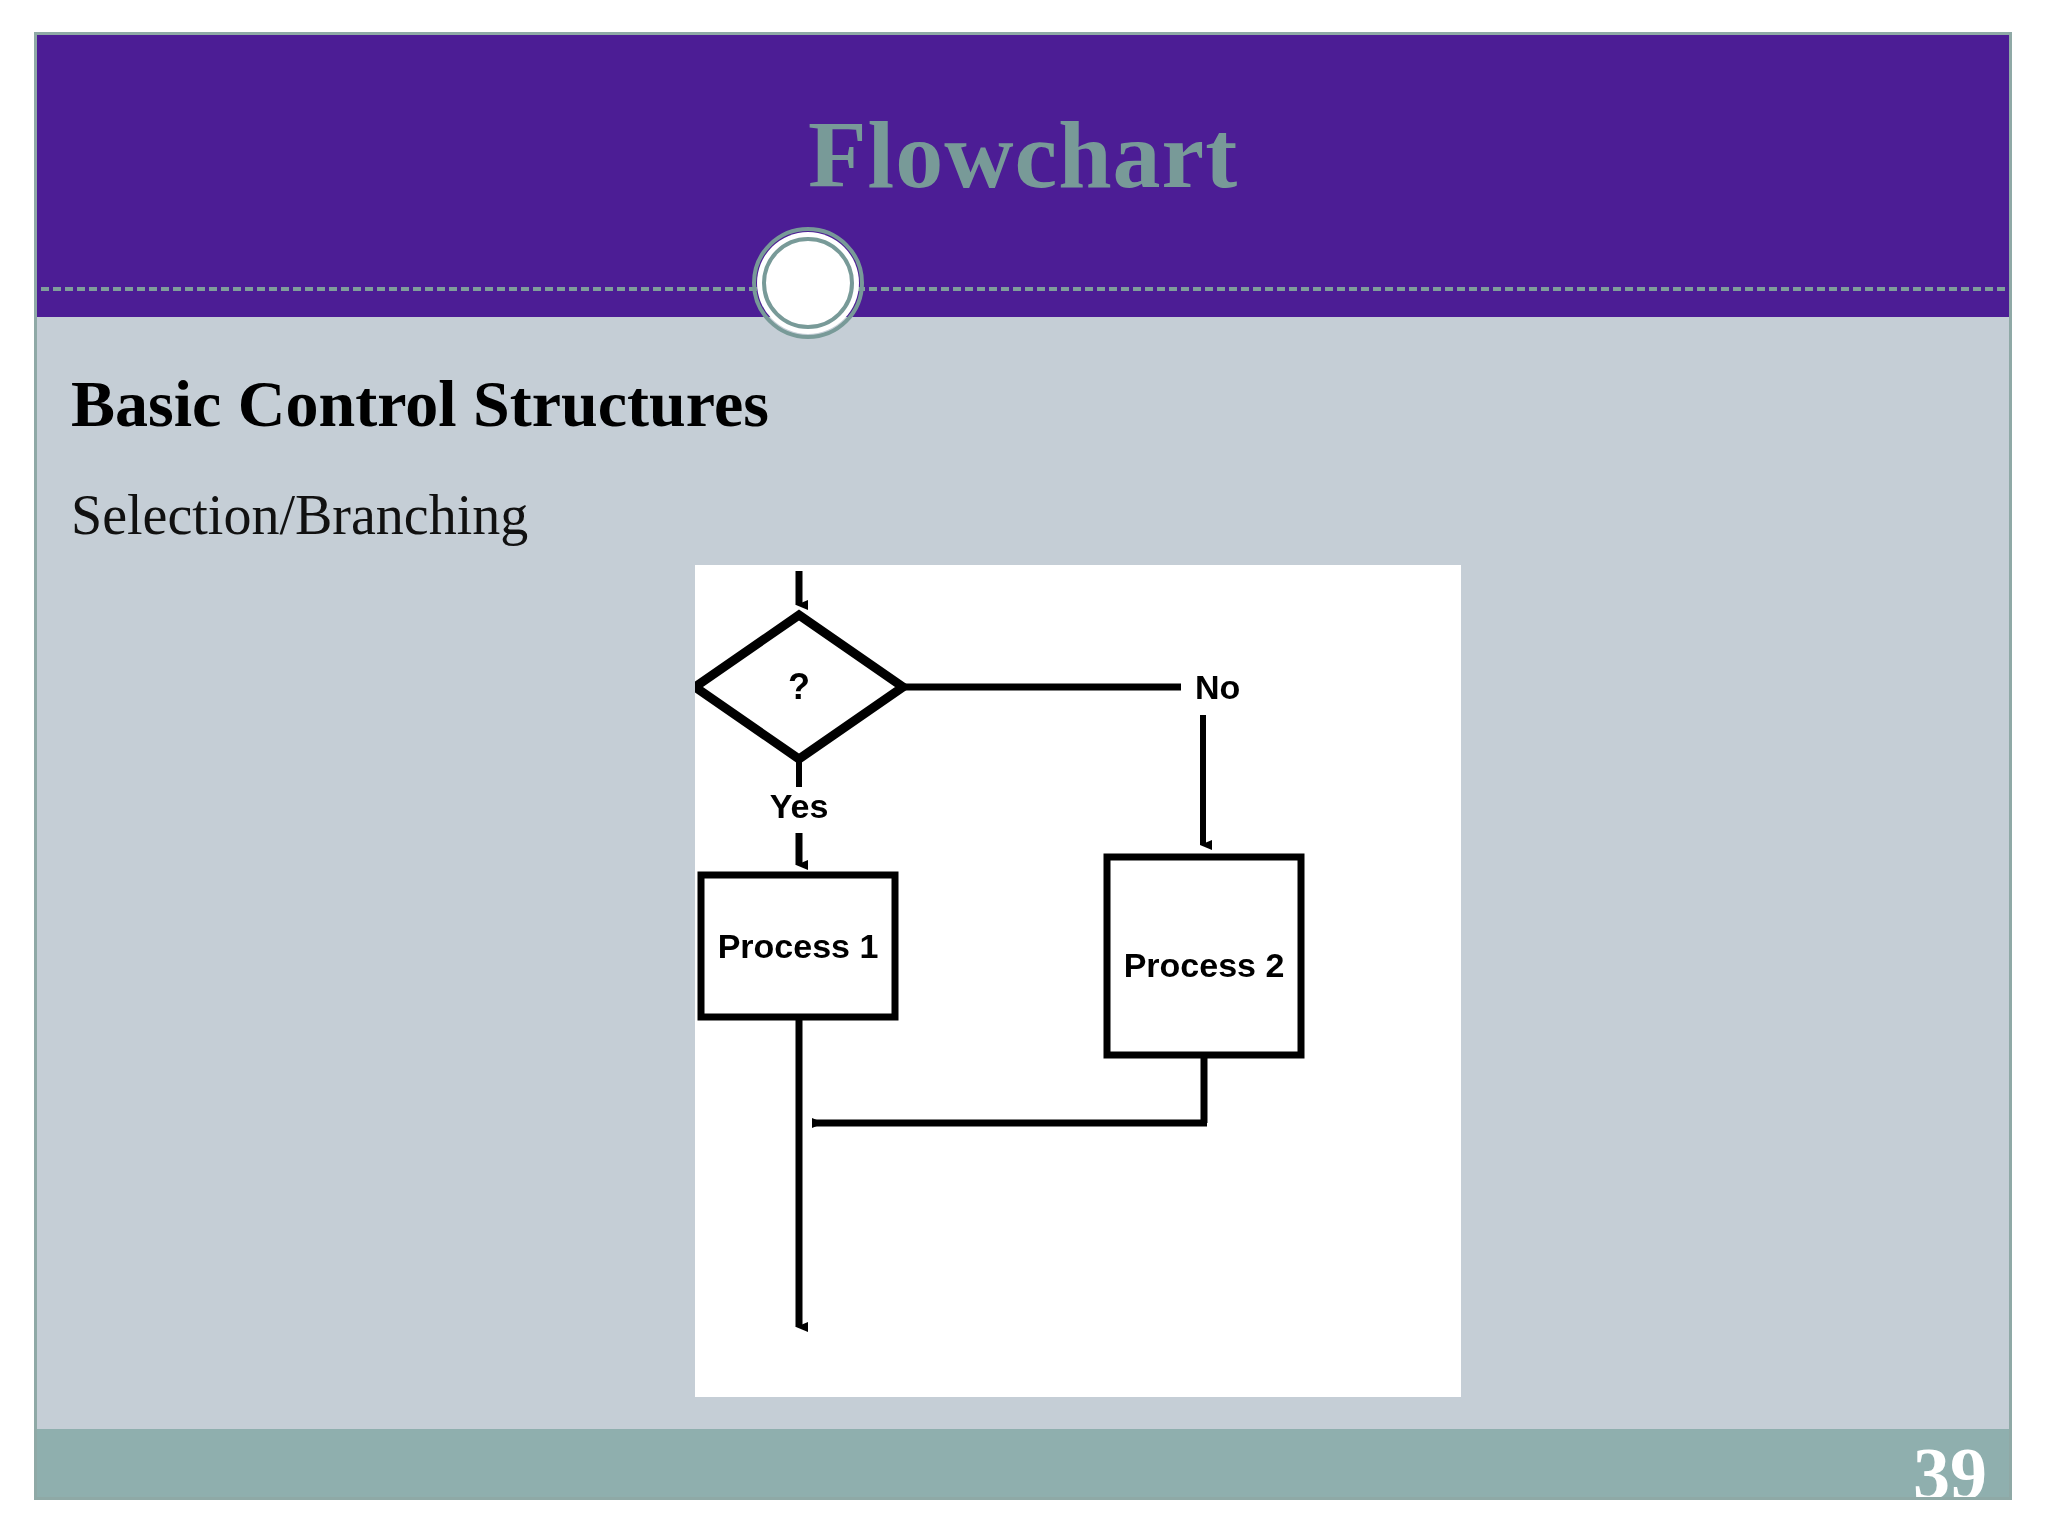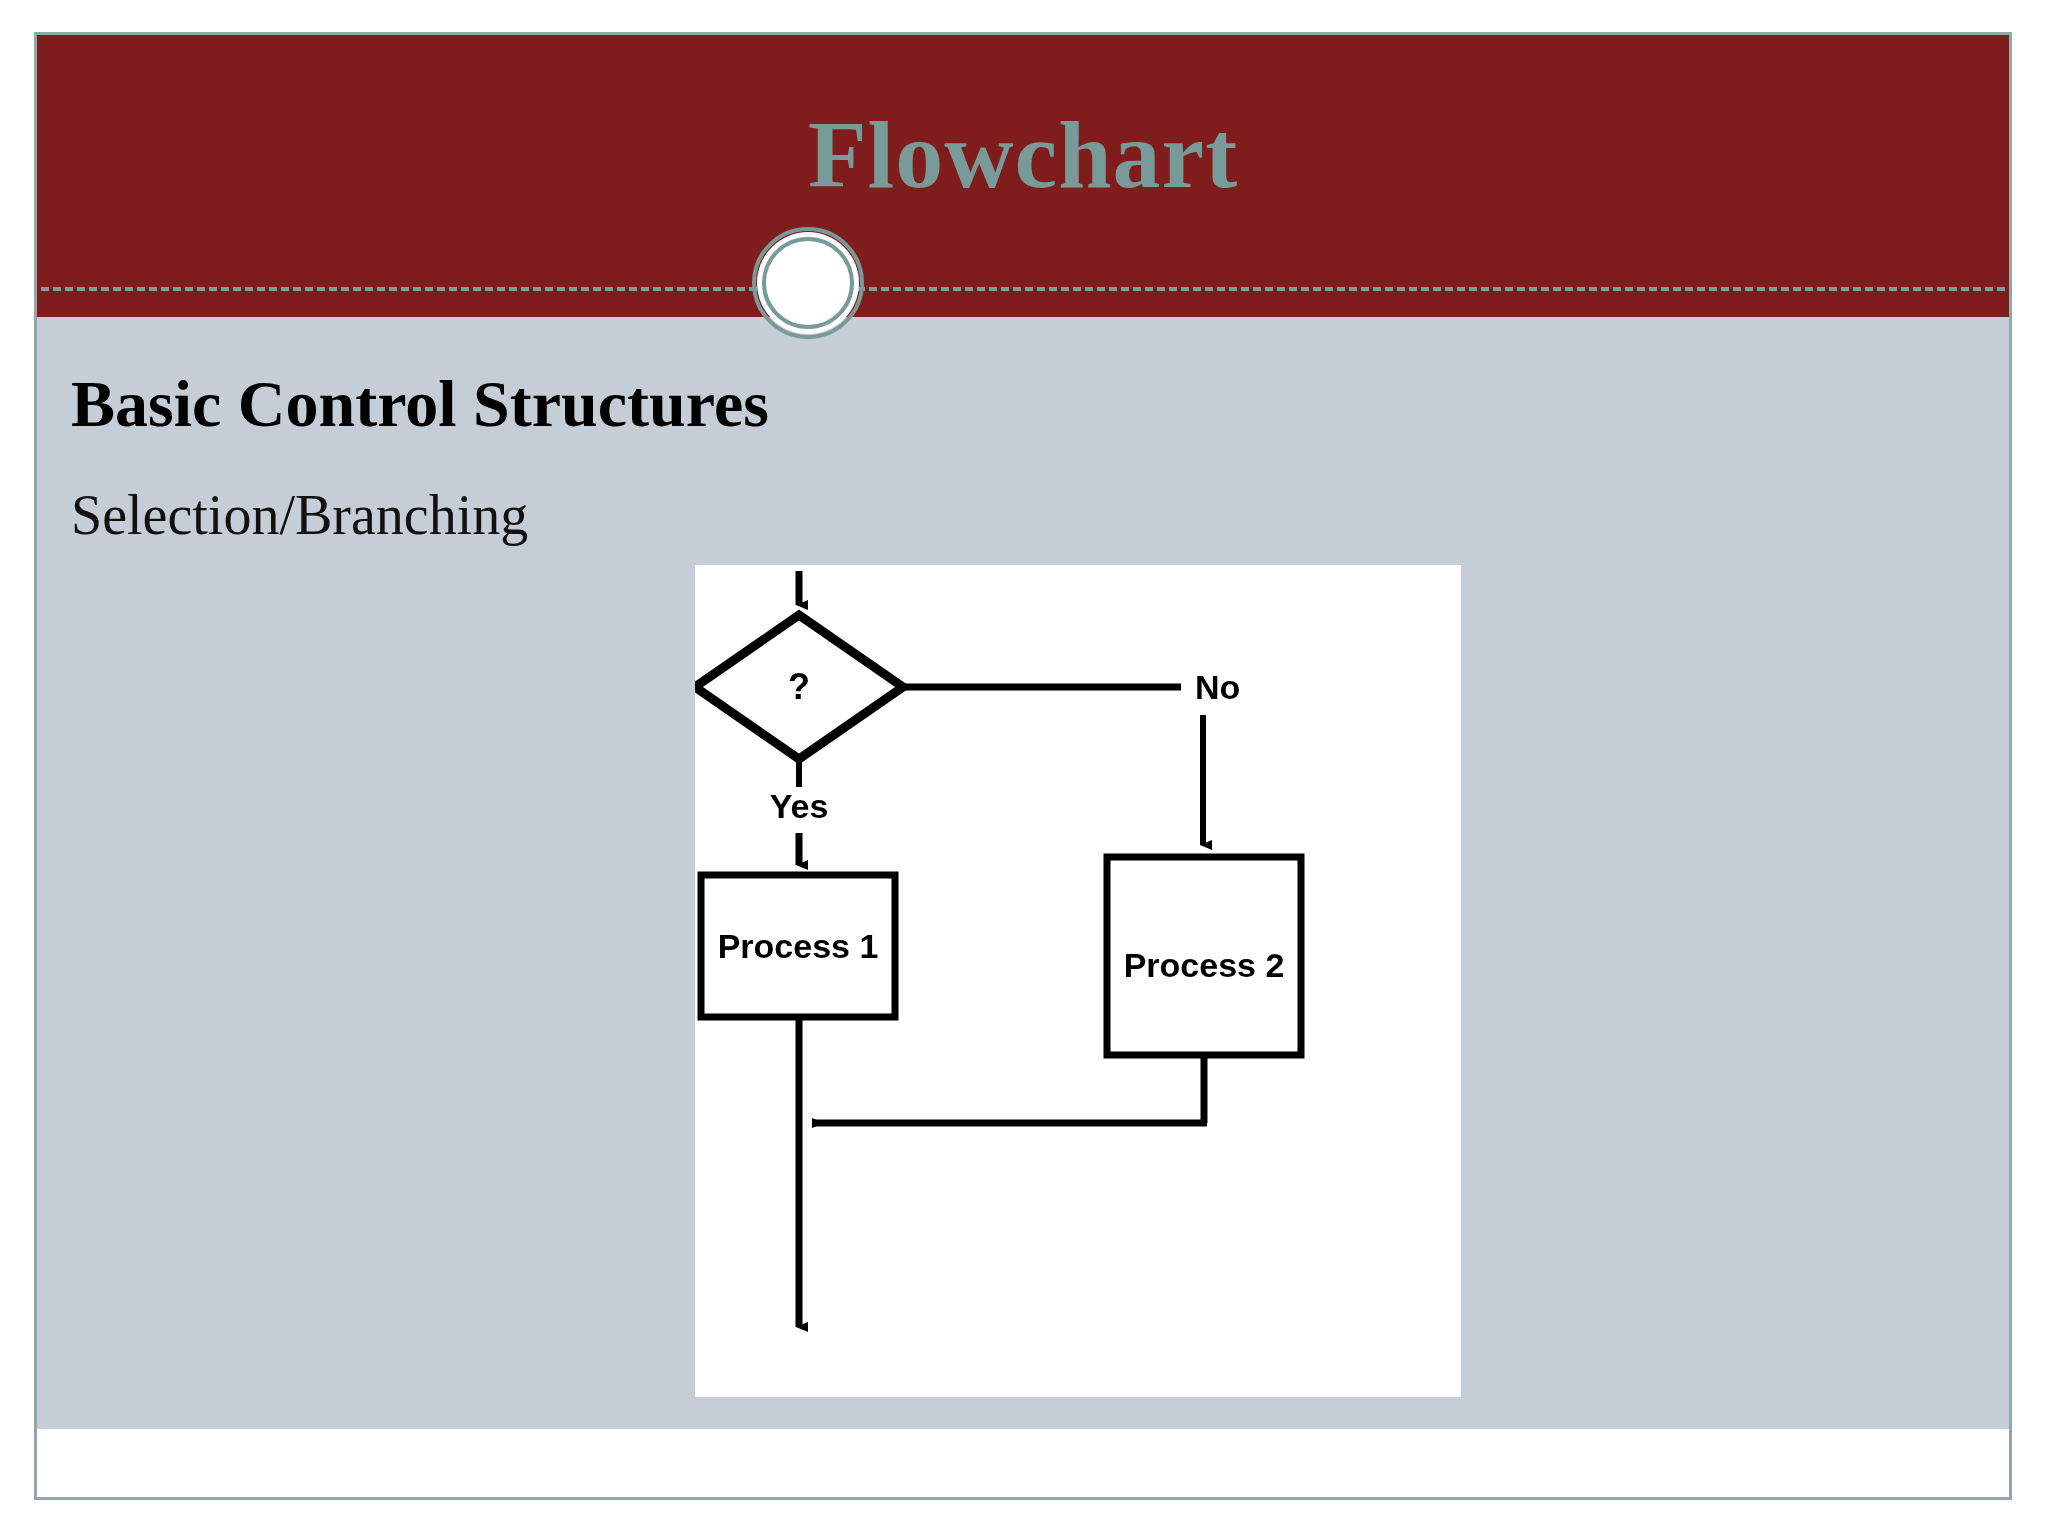"Flowchart" #header-band { background: #7f1d1d -> #4c1d95 }
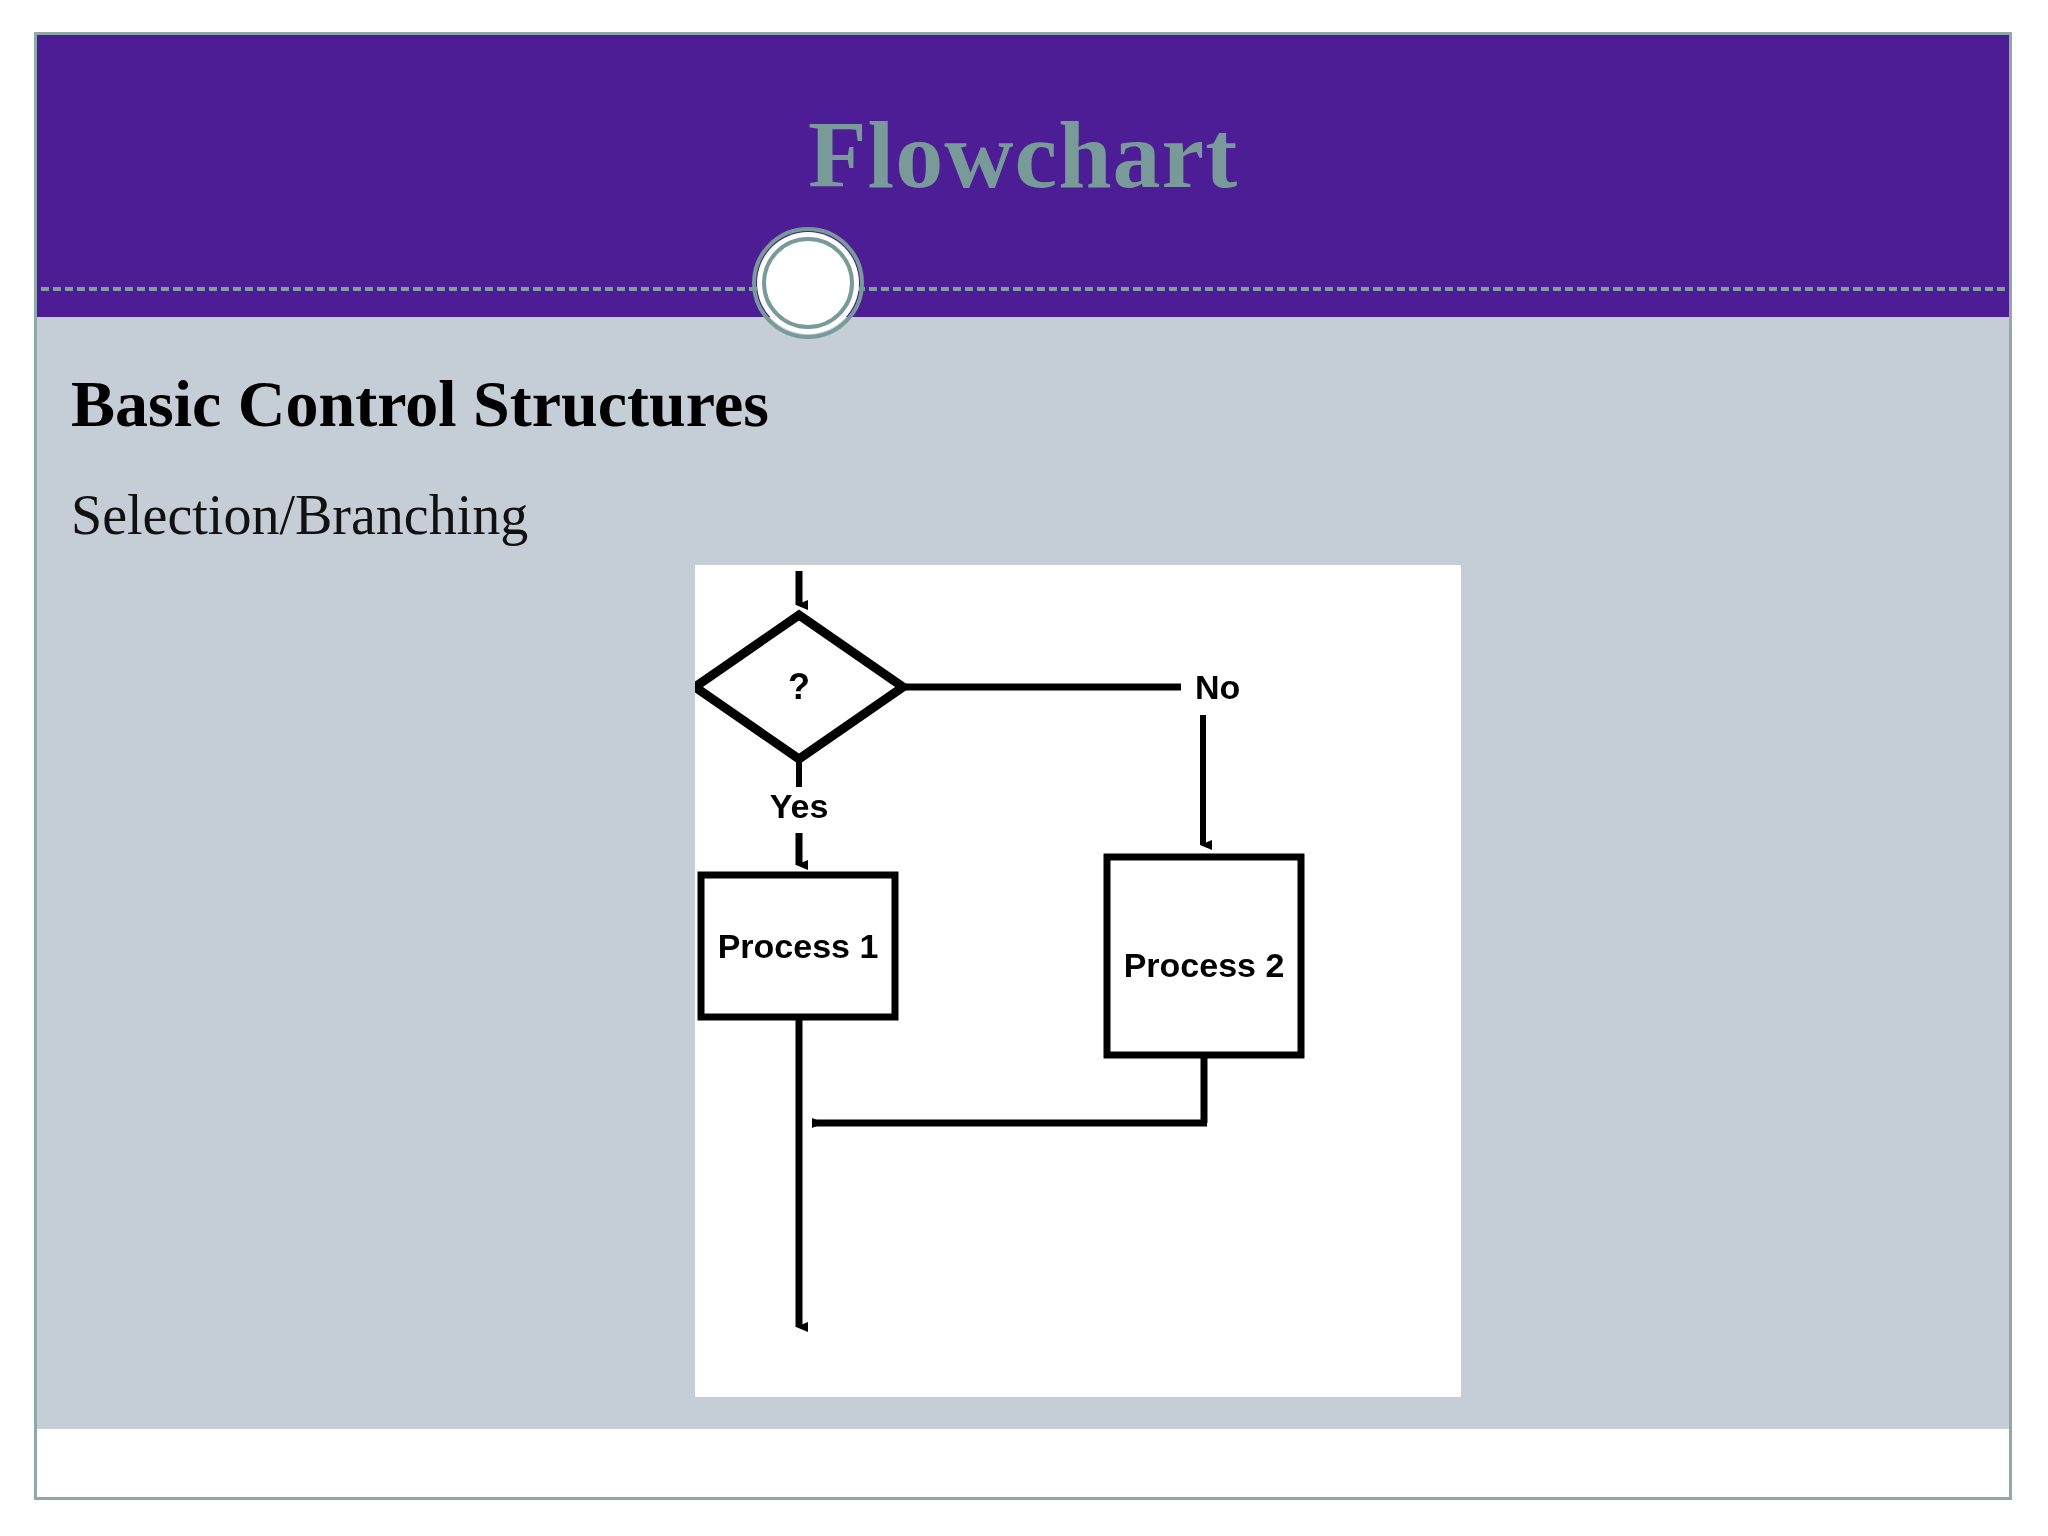"39" div { html: none -> <div> <div>39</div> </div> }
